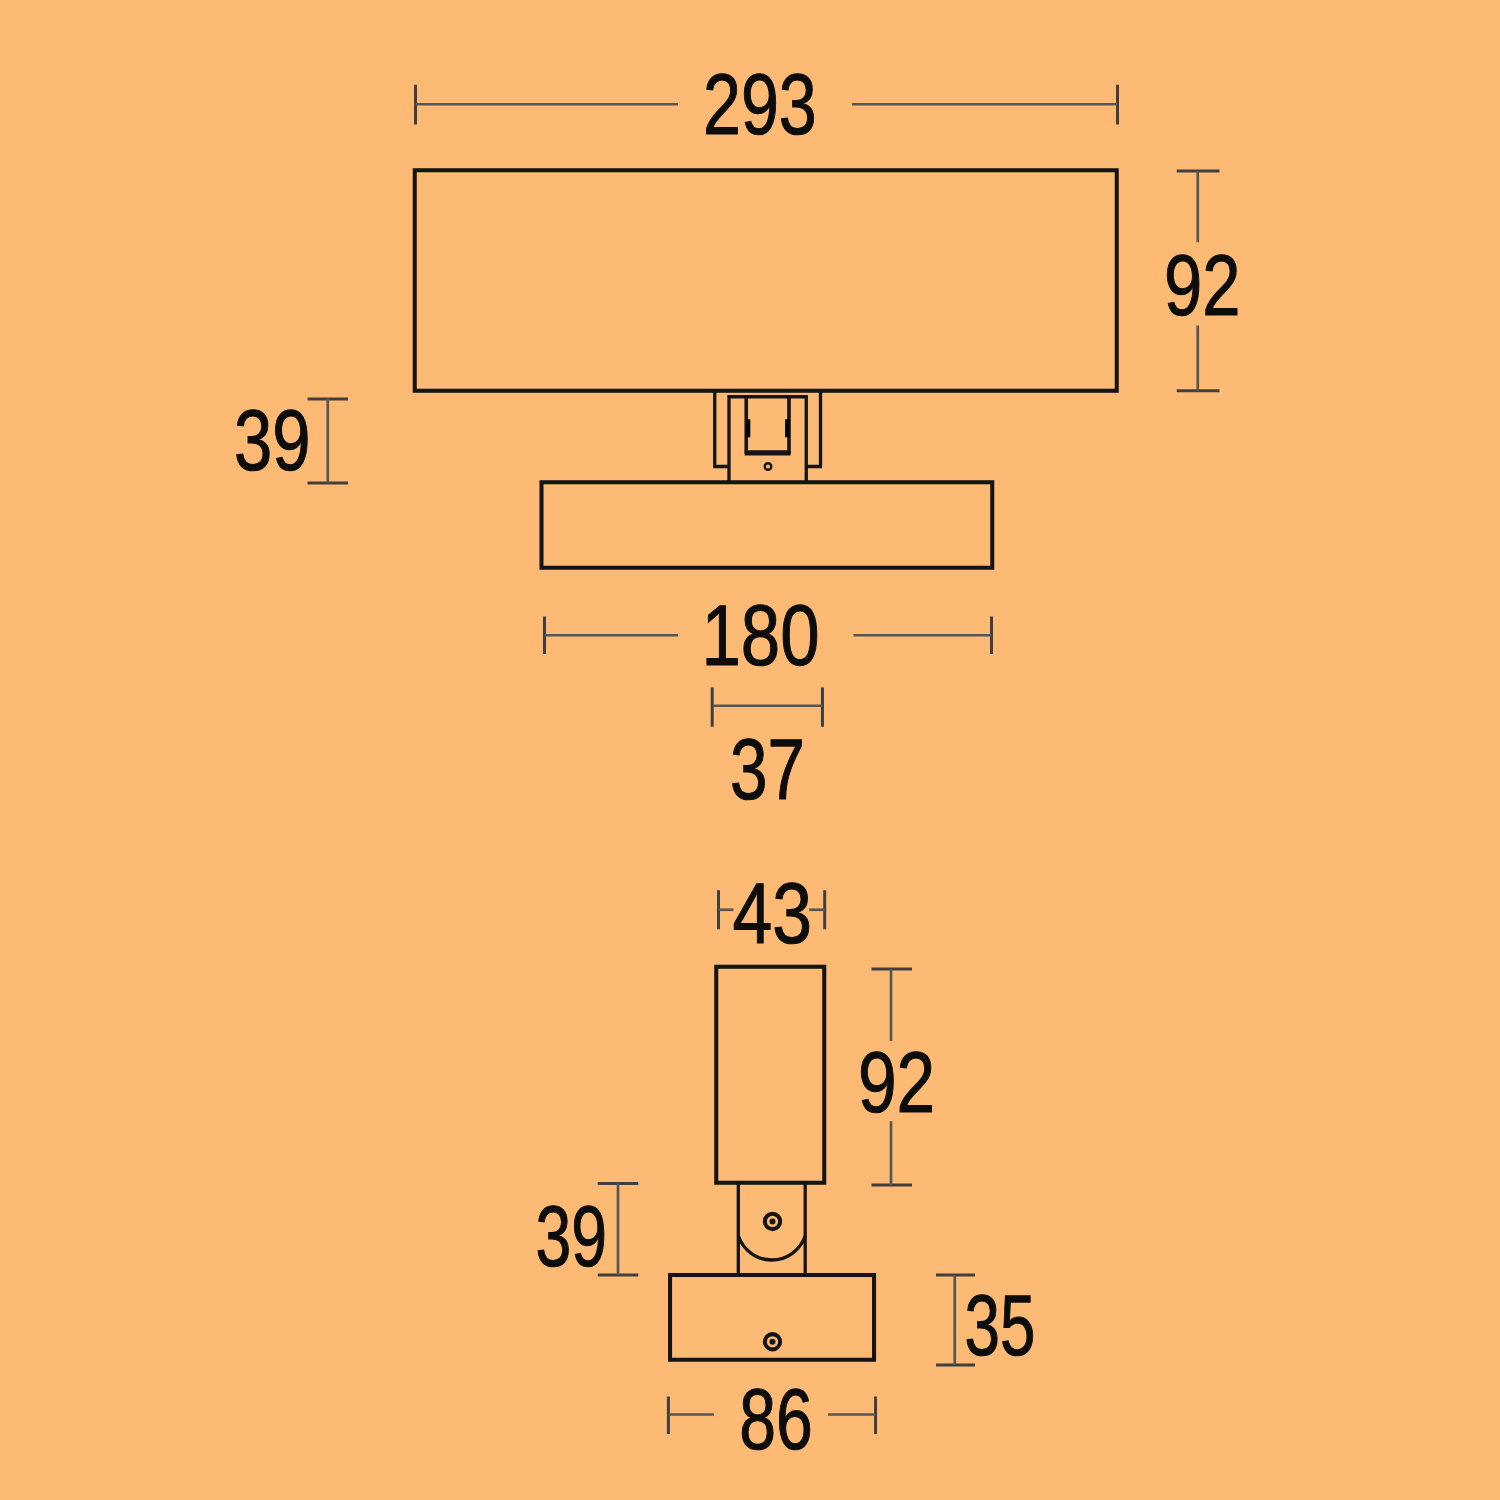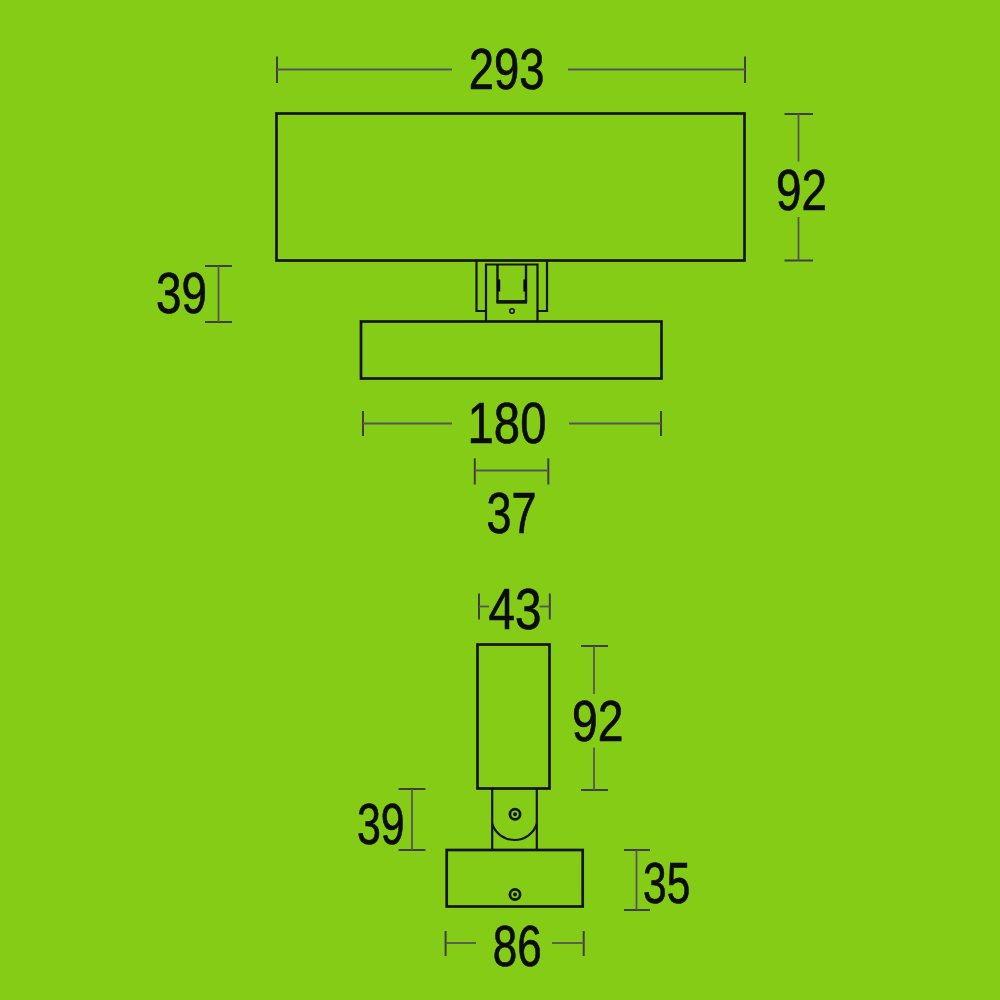"293" .page { background: #84cc16 -> #fdba74 }
